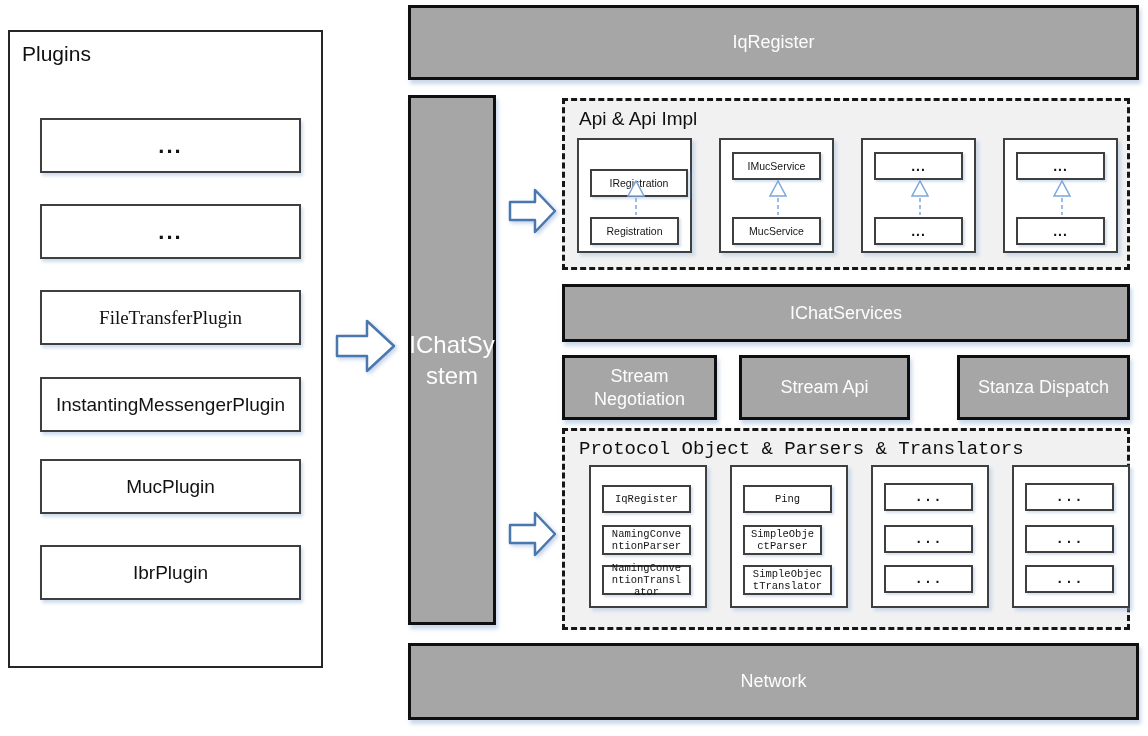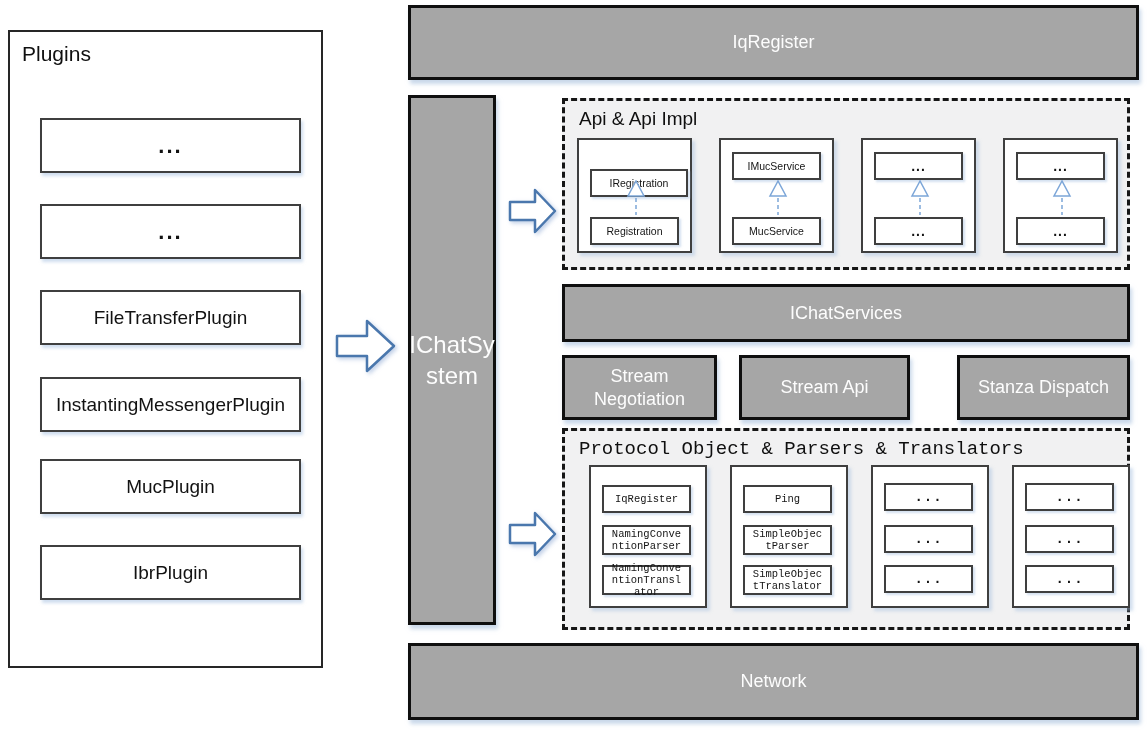"FileTransferPlugin" div.abs { font-family: none -> Liberation Serif, serif }
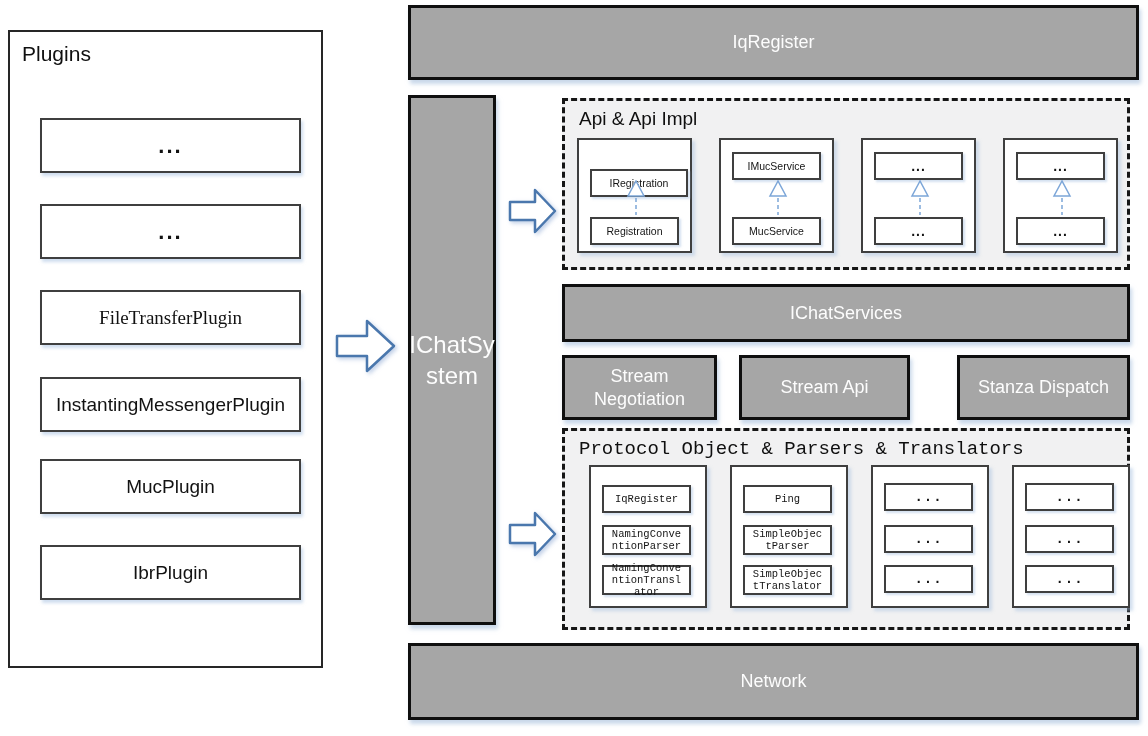"SimpleObjectParser" div.mini-box { width: 89px -> 79px }
